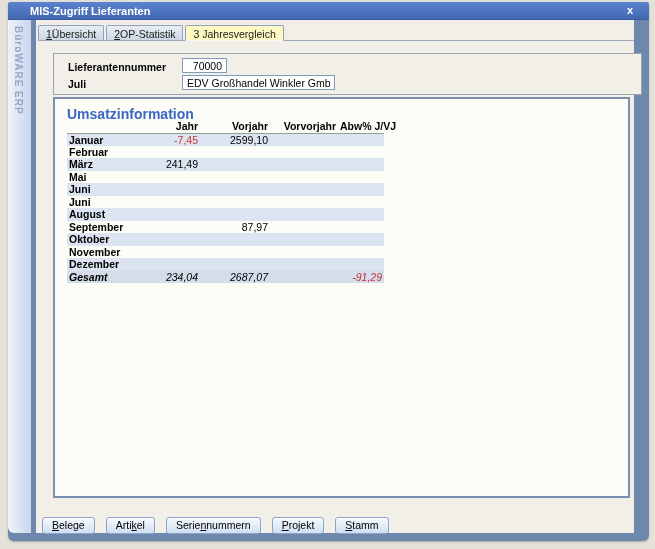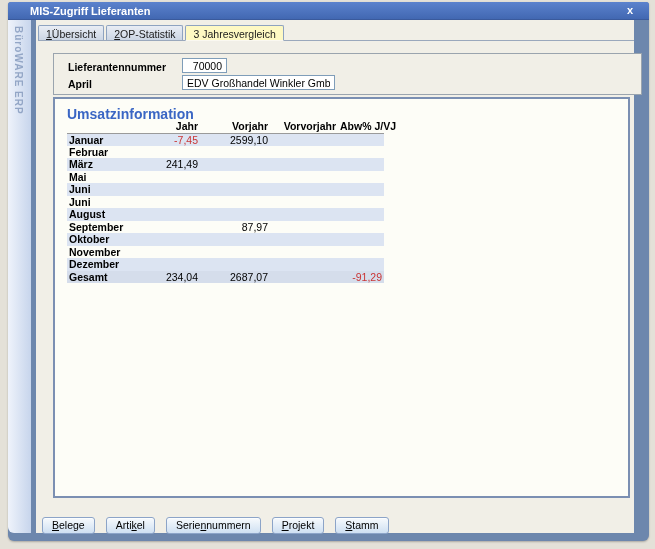"April" span.form-label { text: April -> Juli }
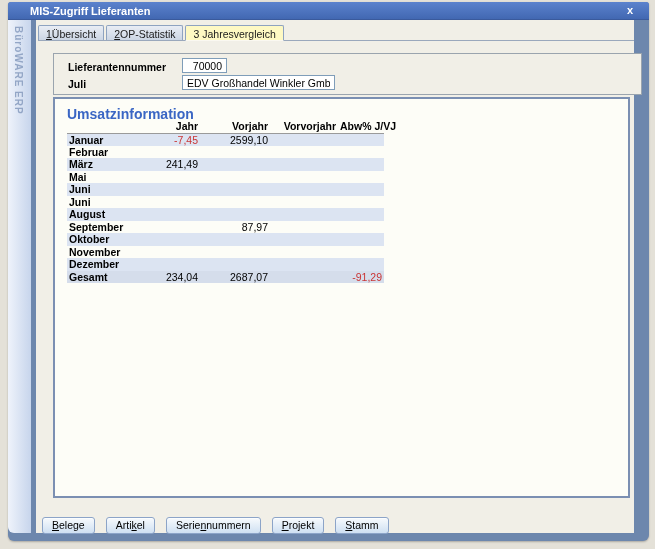"Gesamt" table.umsatz tbody tr.total { font-style: none -> italic }
